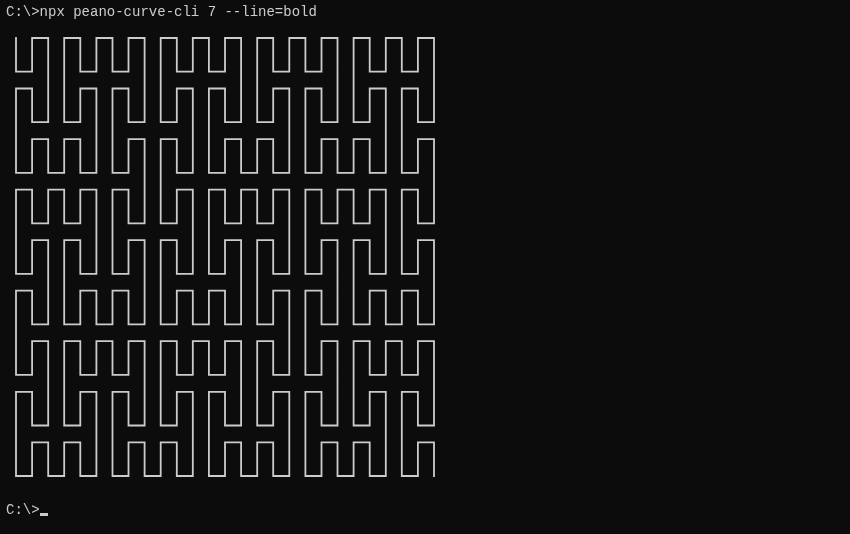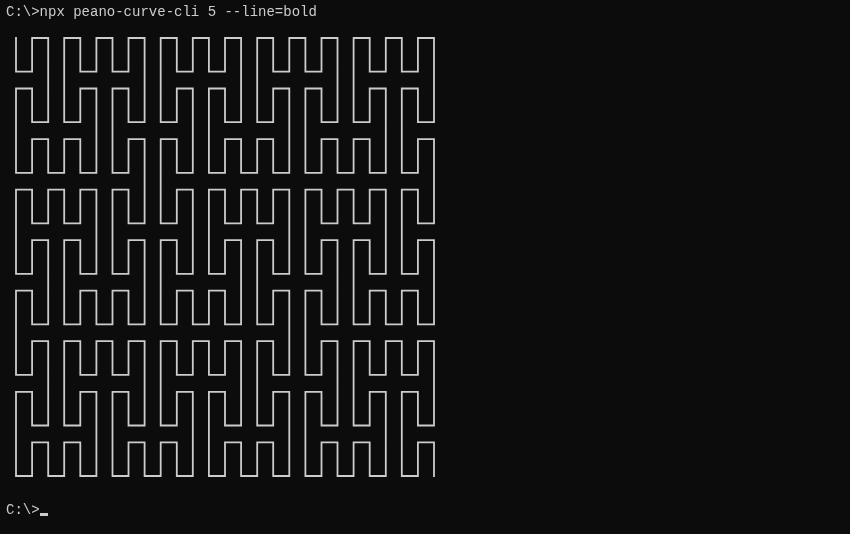"npx peano-curve-cli 5 --line=bold" span { text: 5 -> 7 }
